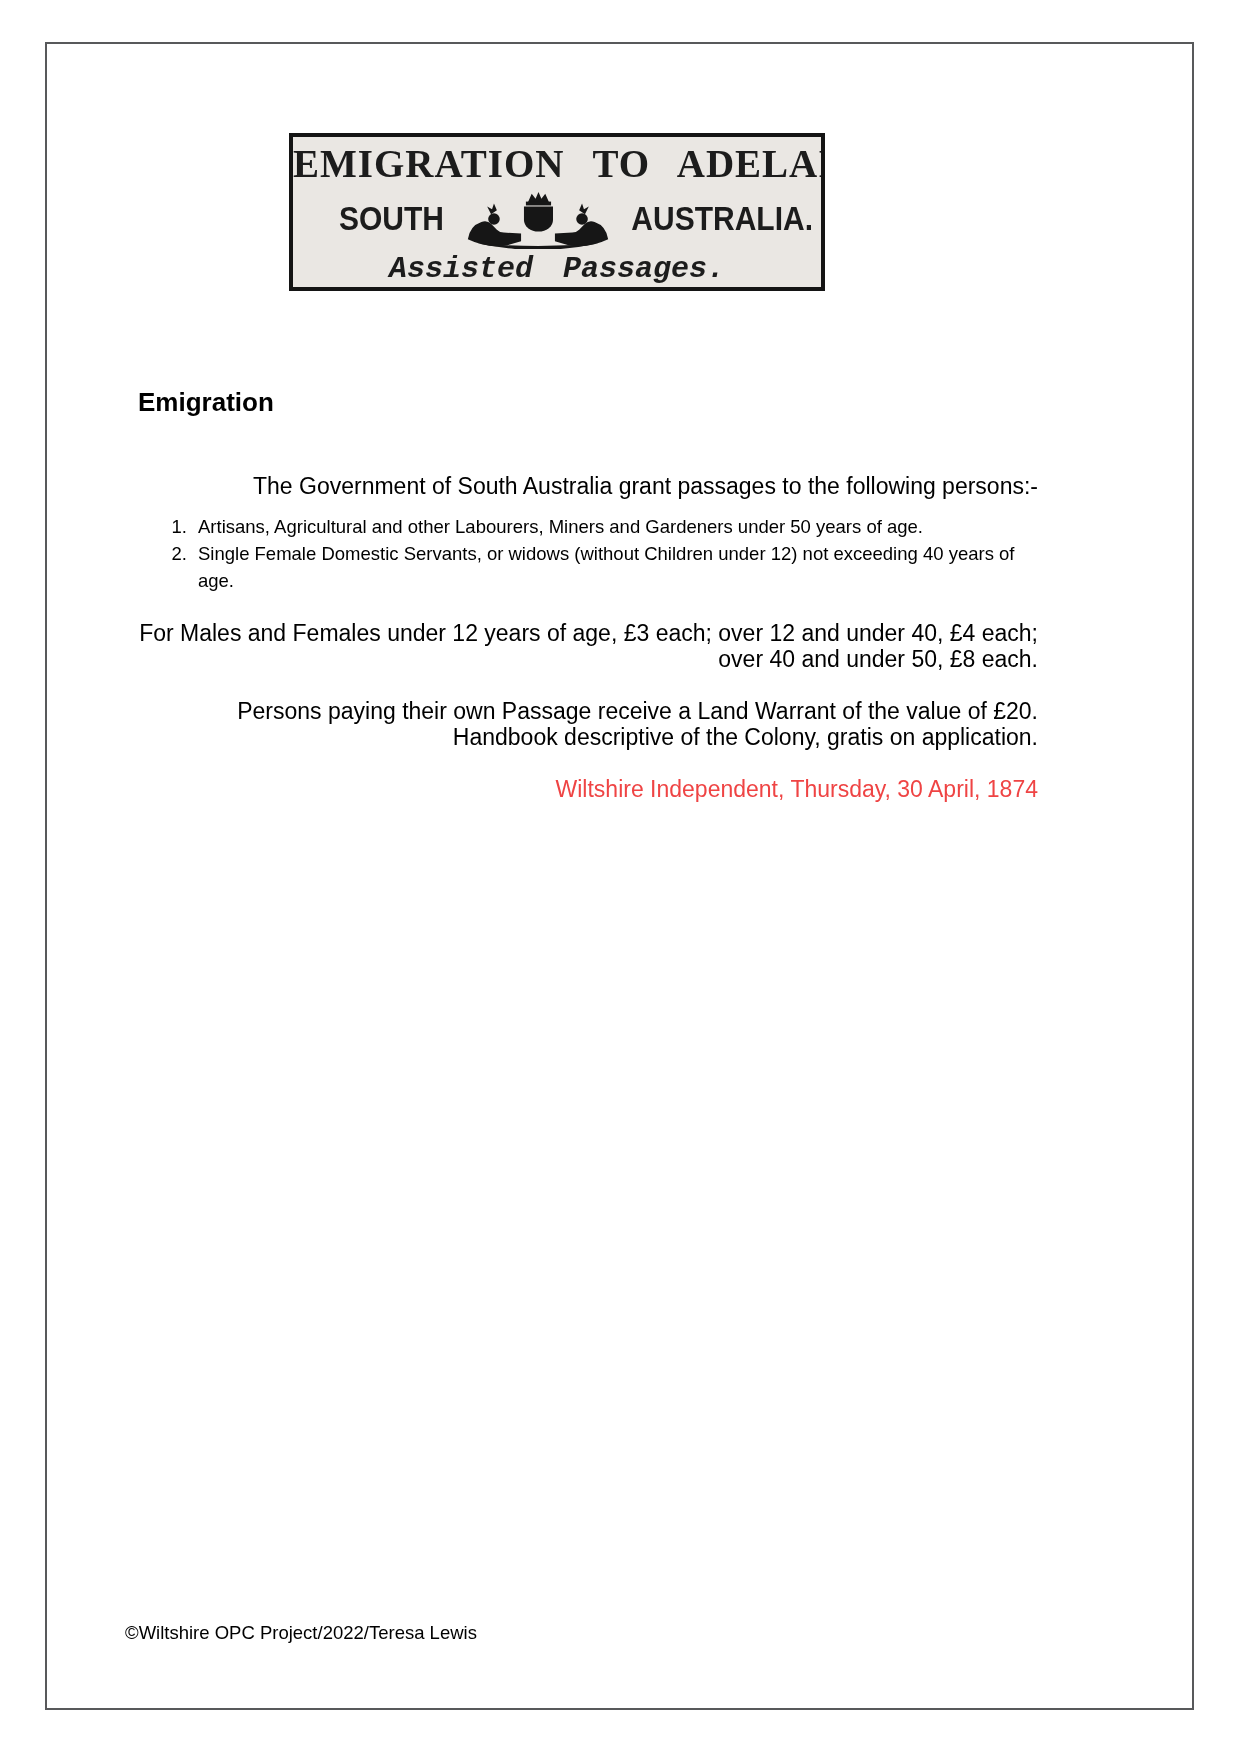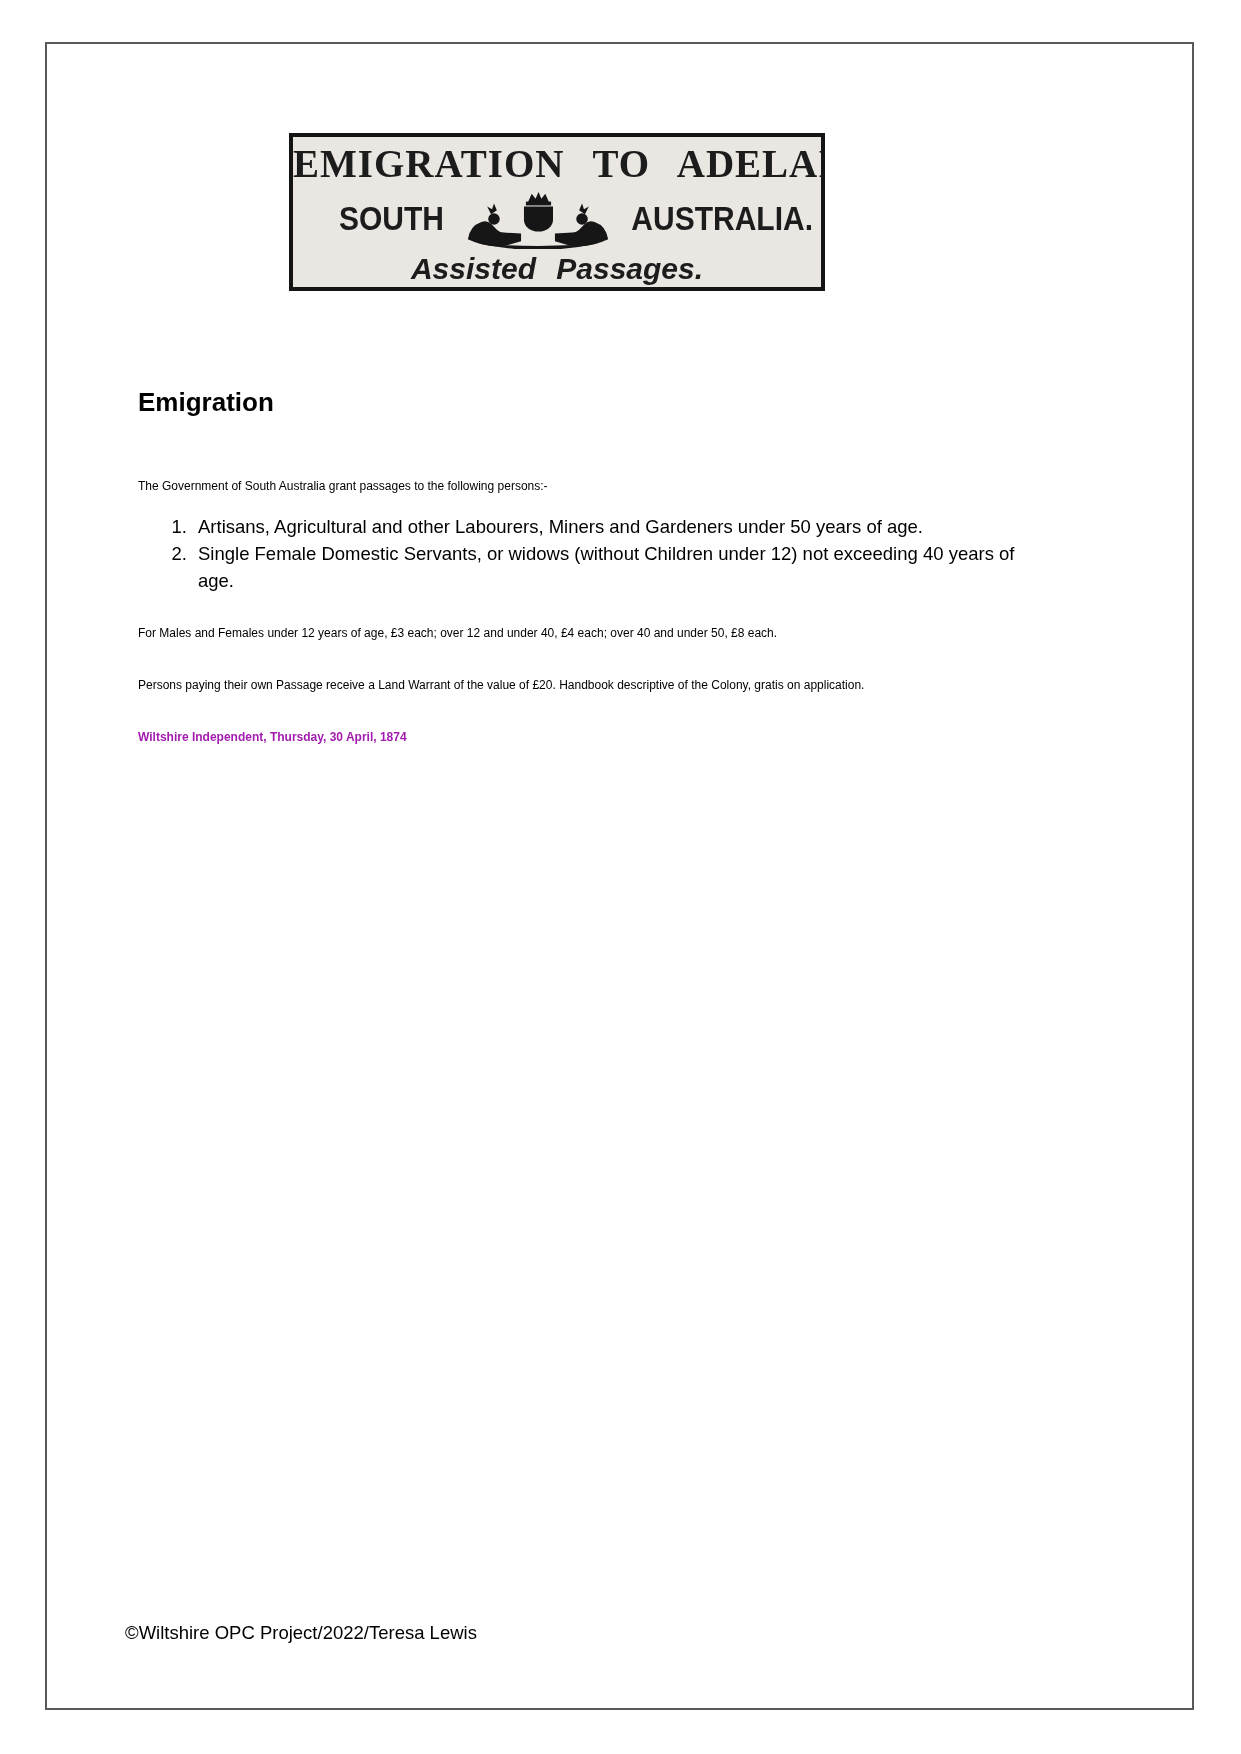"Assisted Passages." .clip-line3 { font-family: Liberation Sans, sans-serif -> Liberation Mono, monospace }
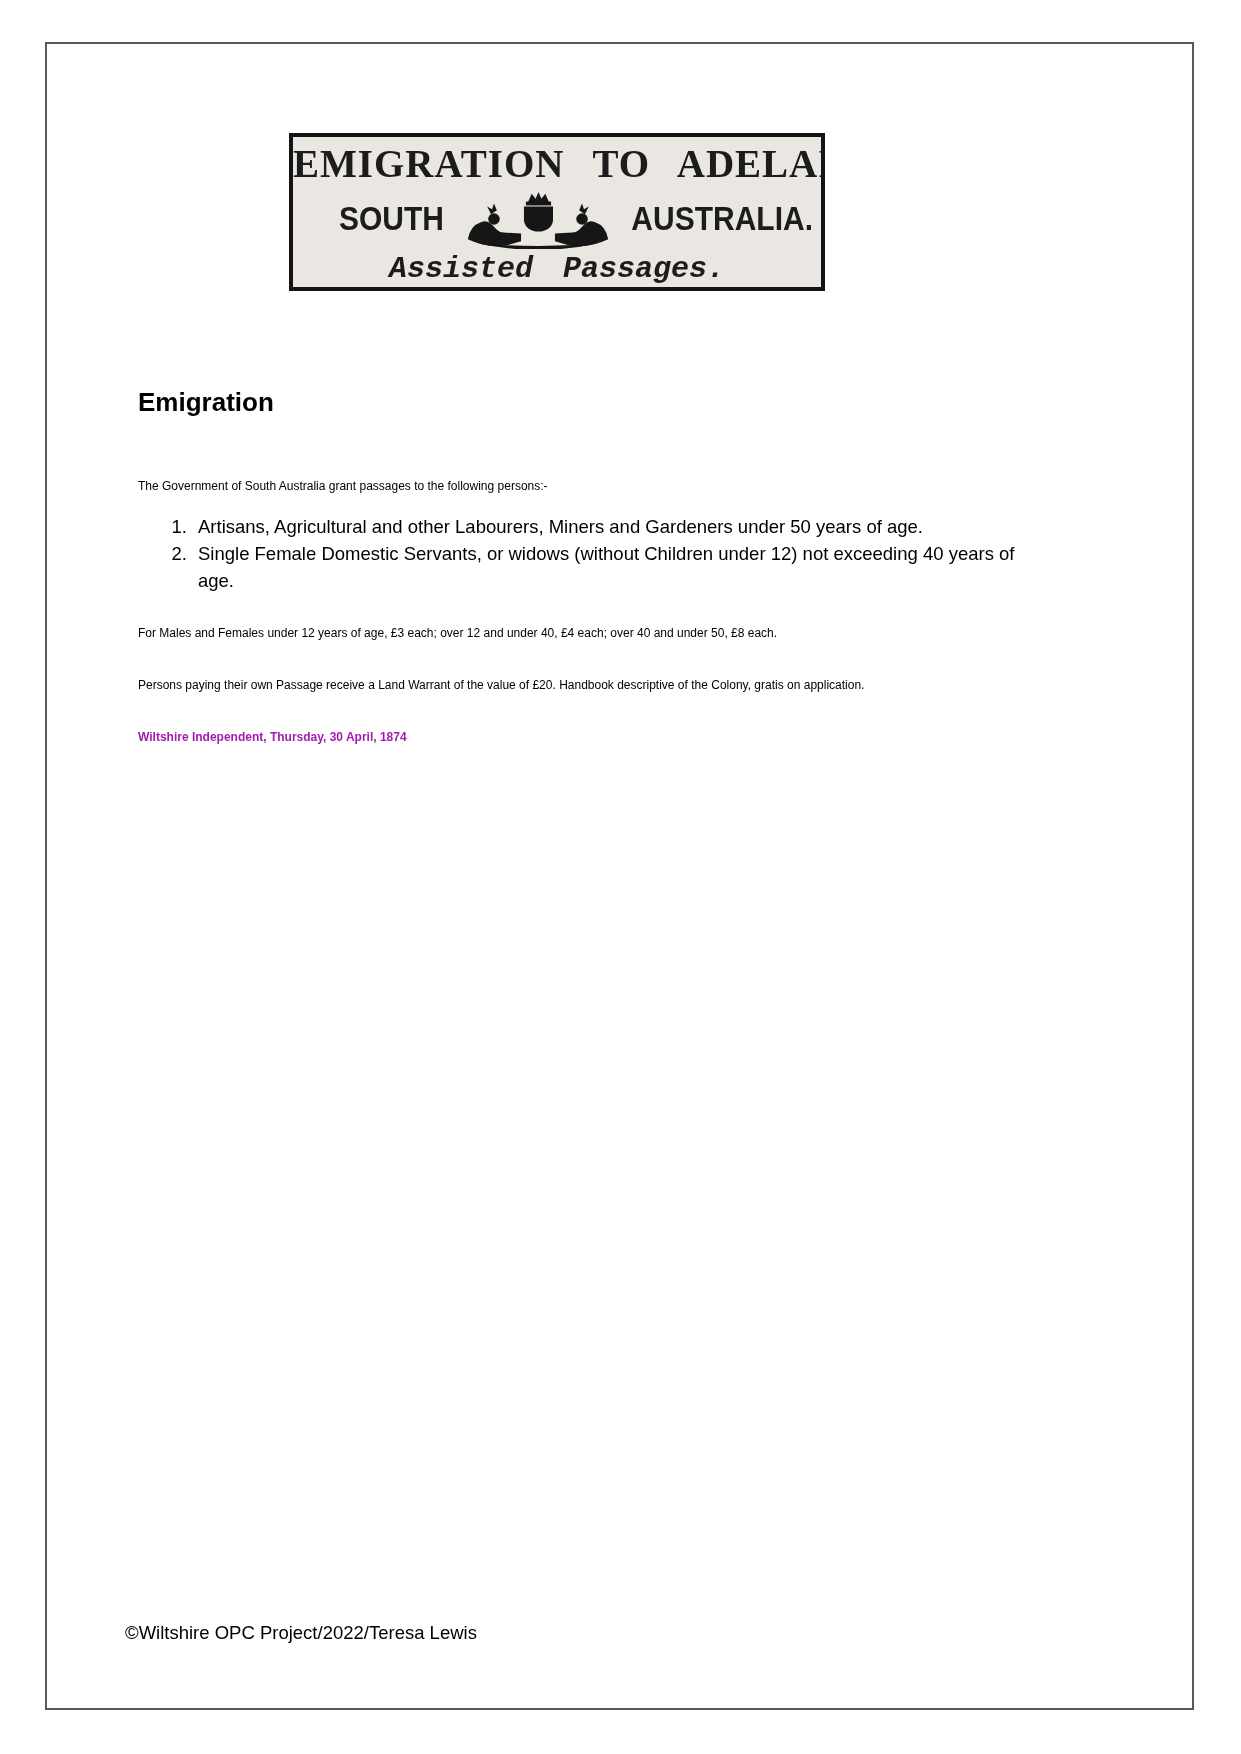"The Government of South Australia" .body-text p { font-size: 12px -> 23px; text-align: none -> right }
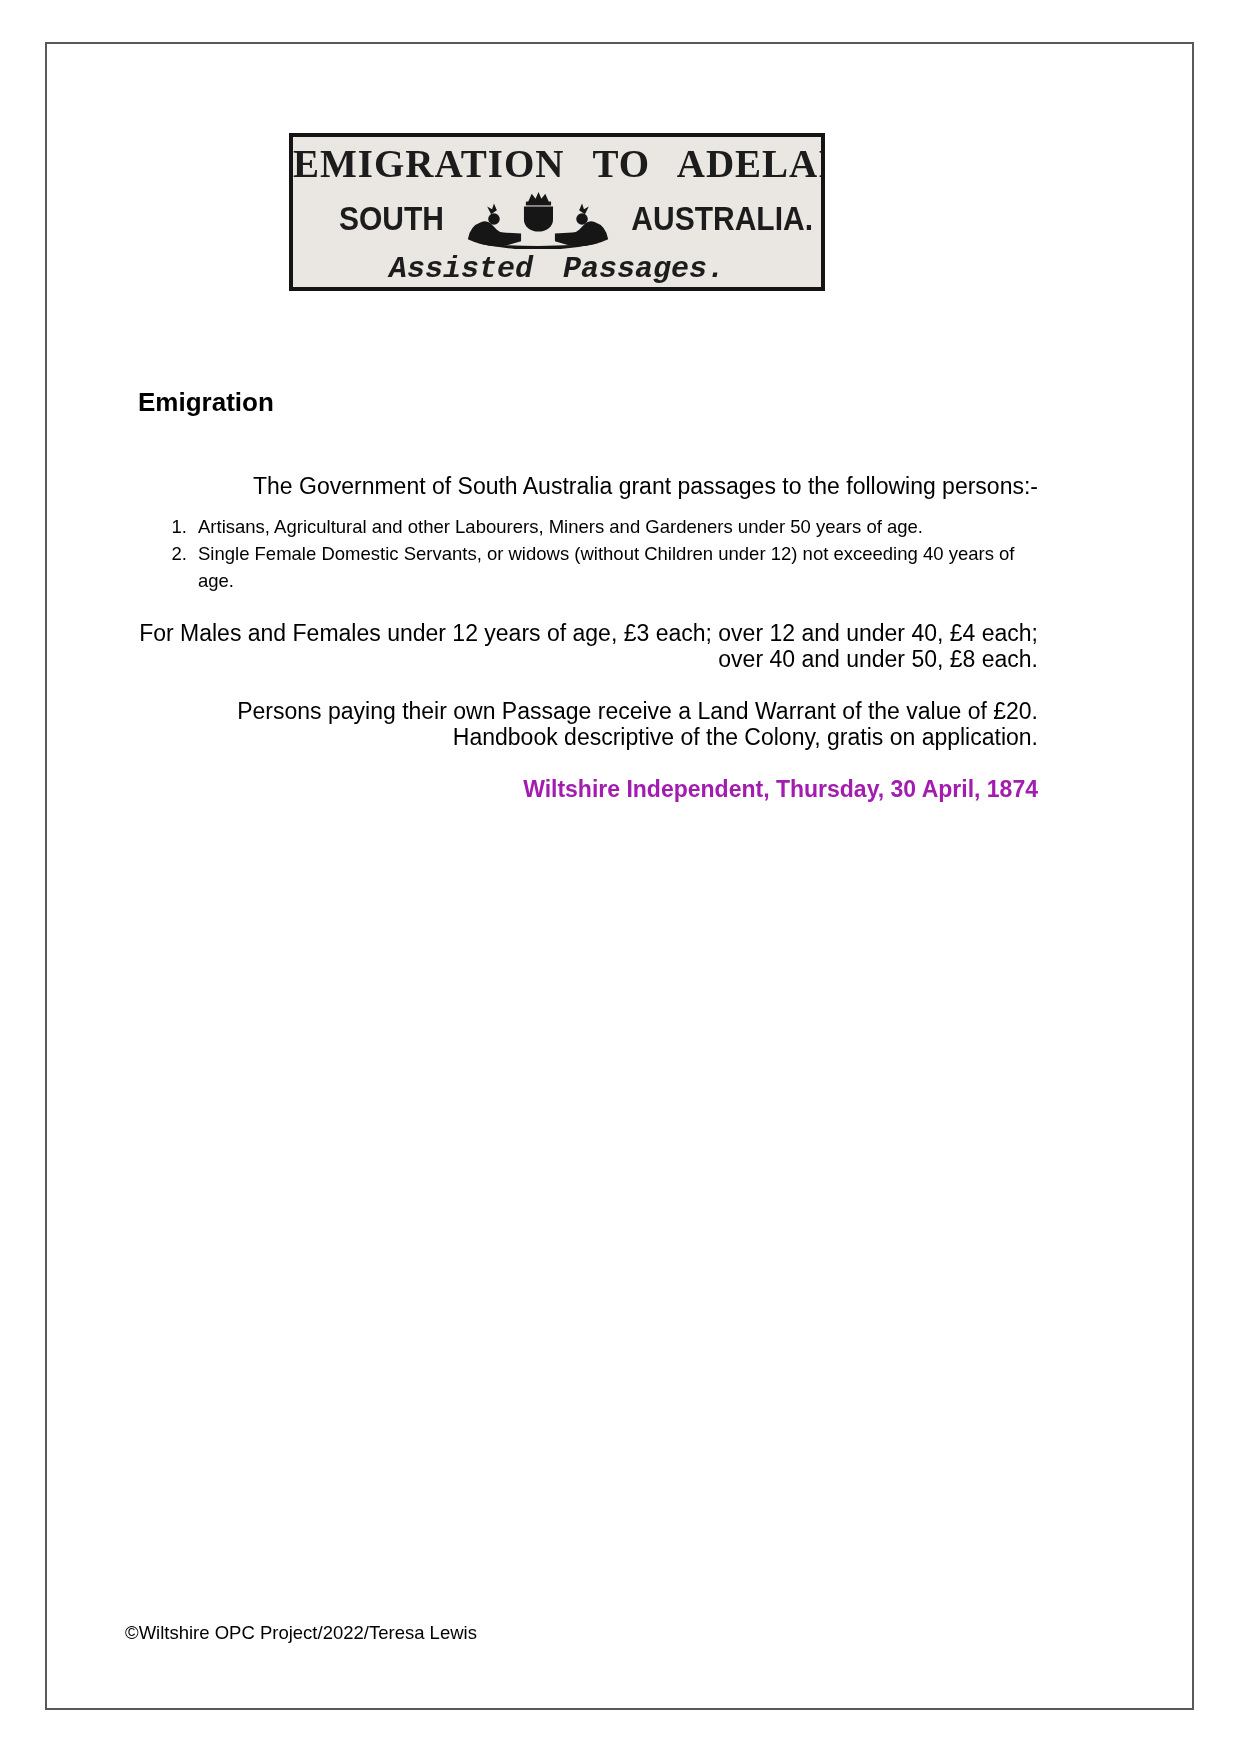"Wiltshire Independent, Thursday, 30" .citation { color: #a21caf -> #ef4444; font-weight: bold -> normal }
